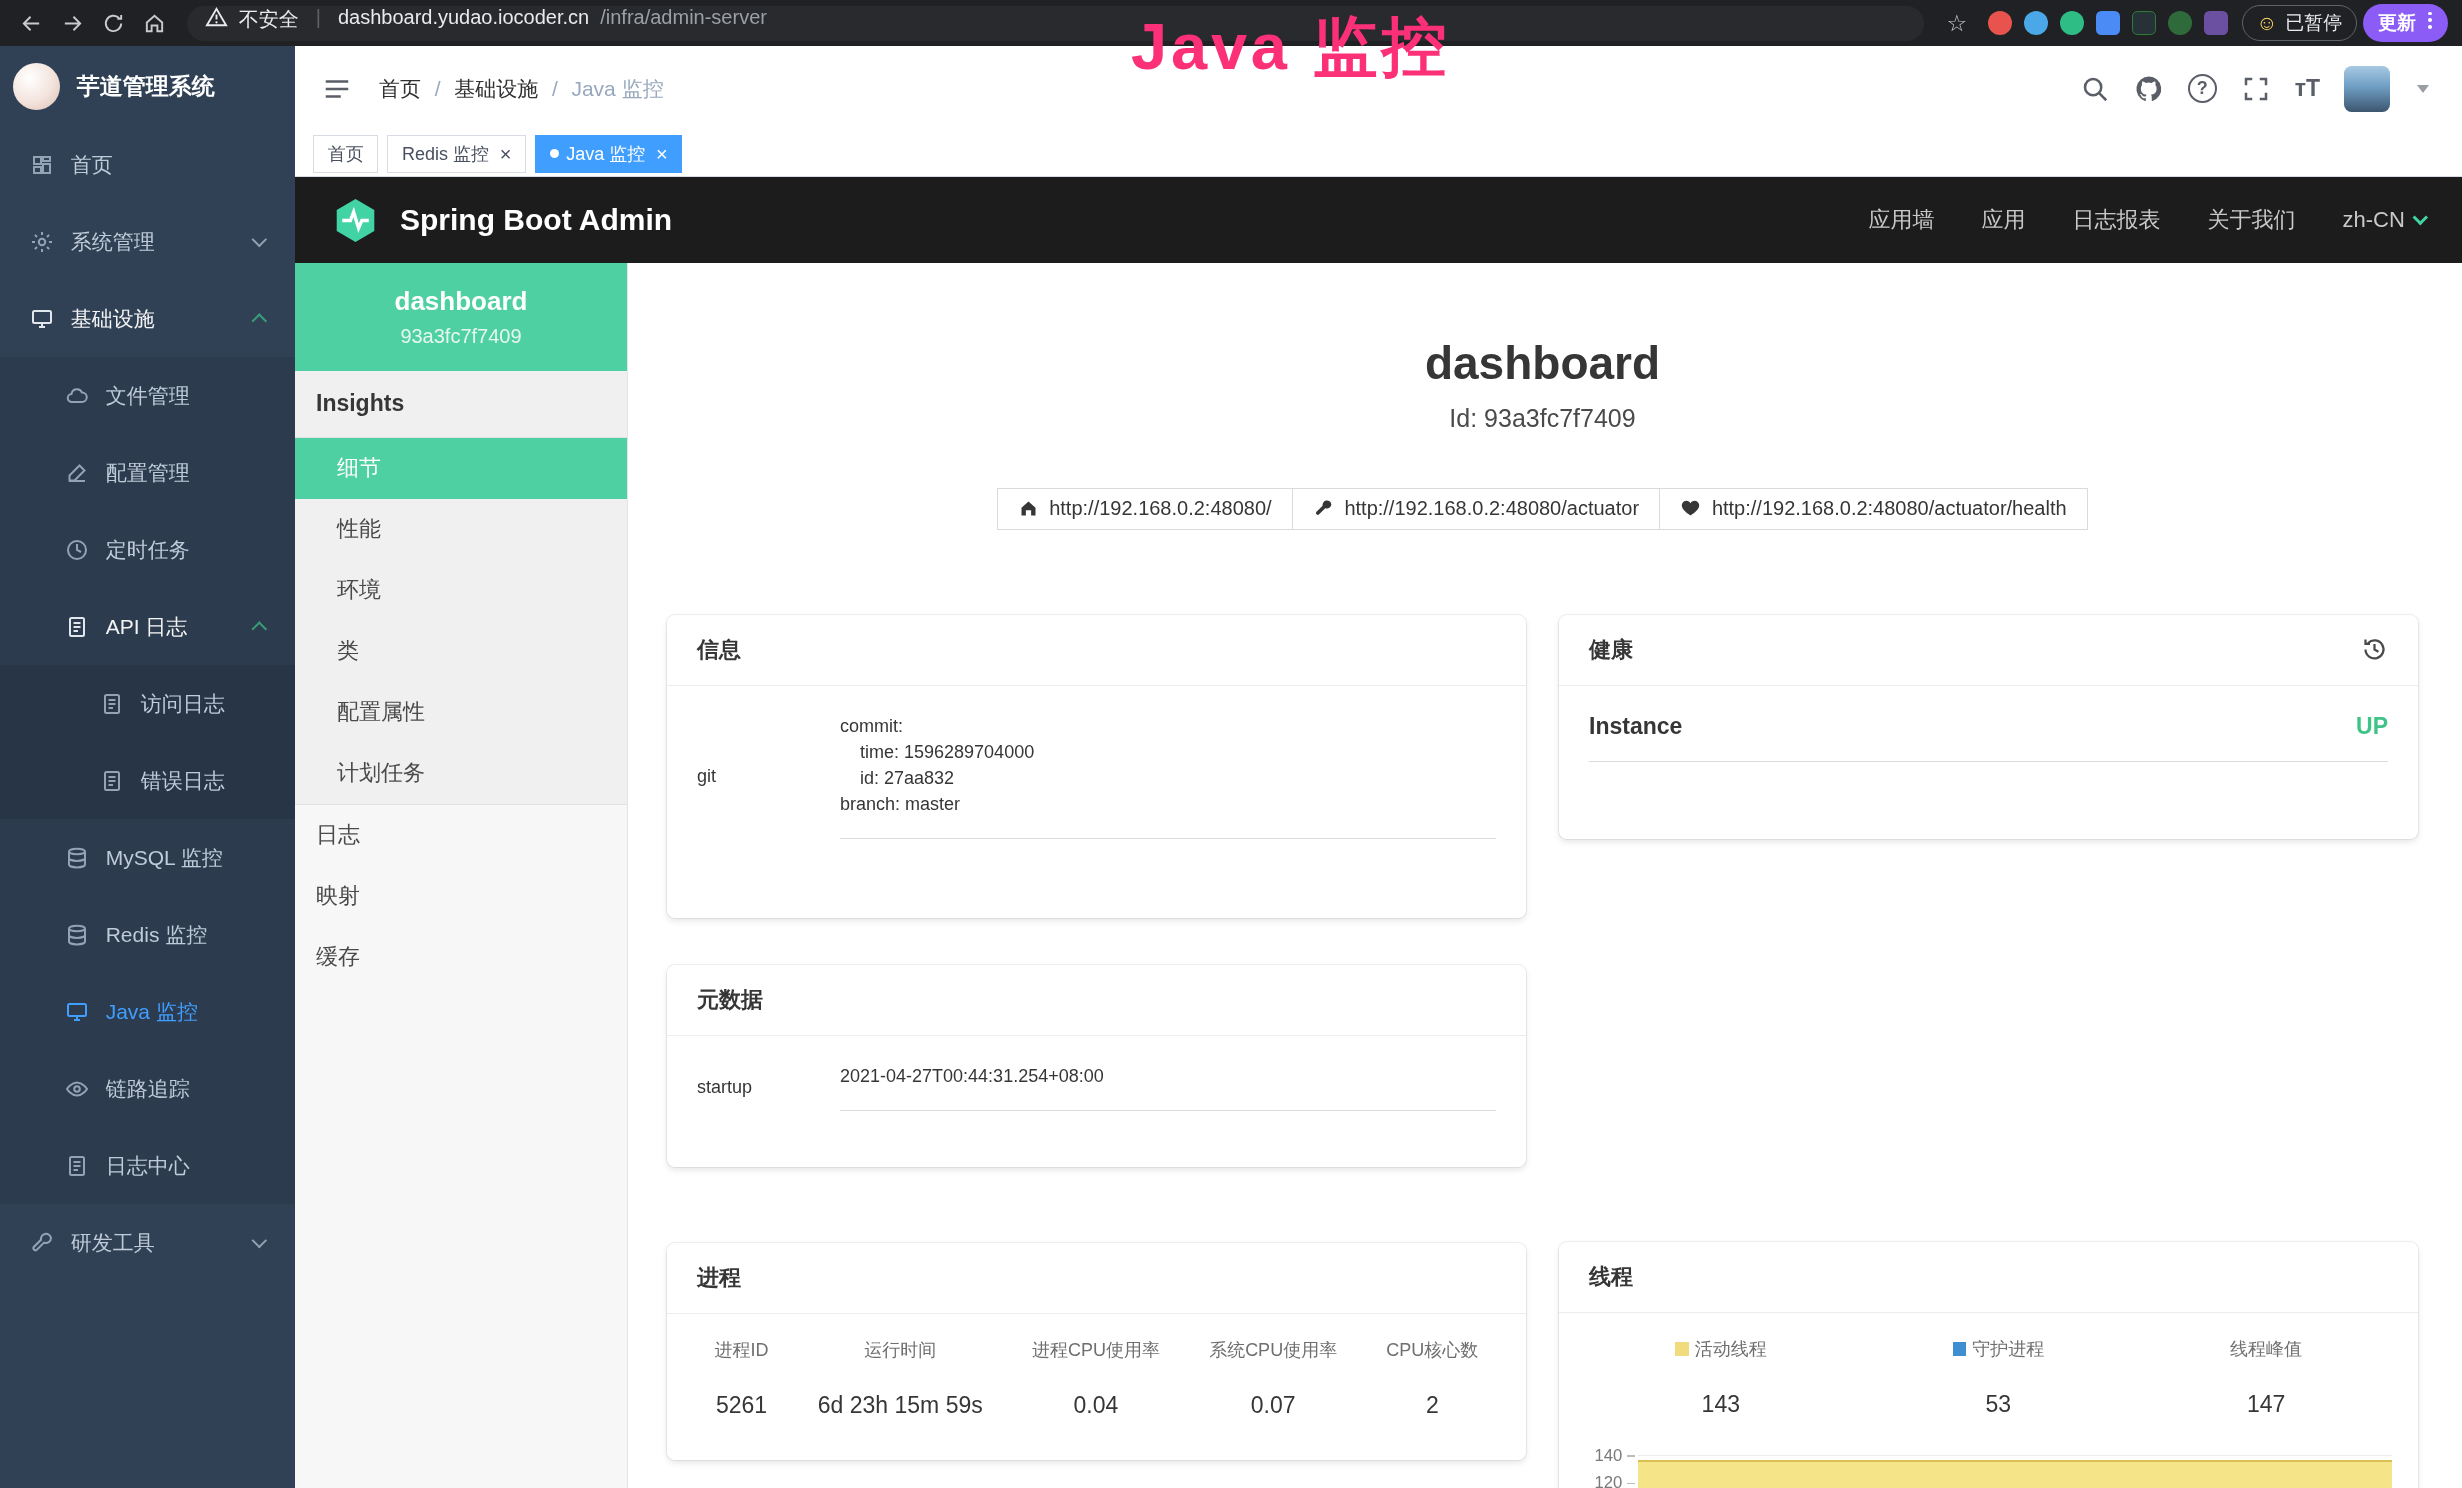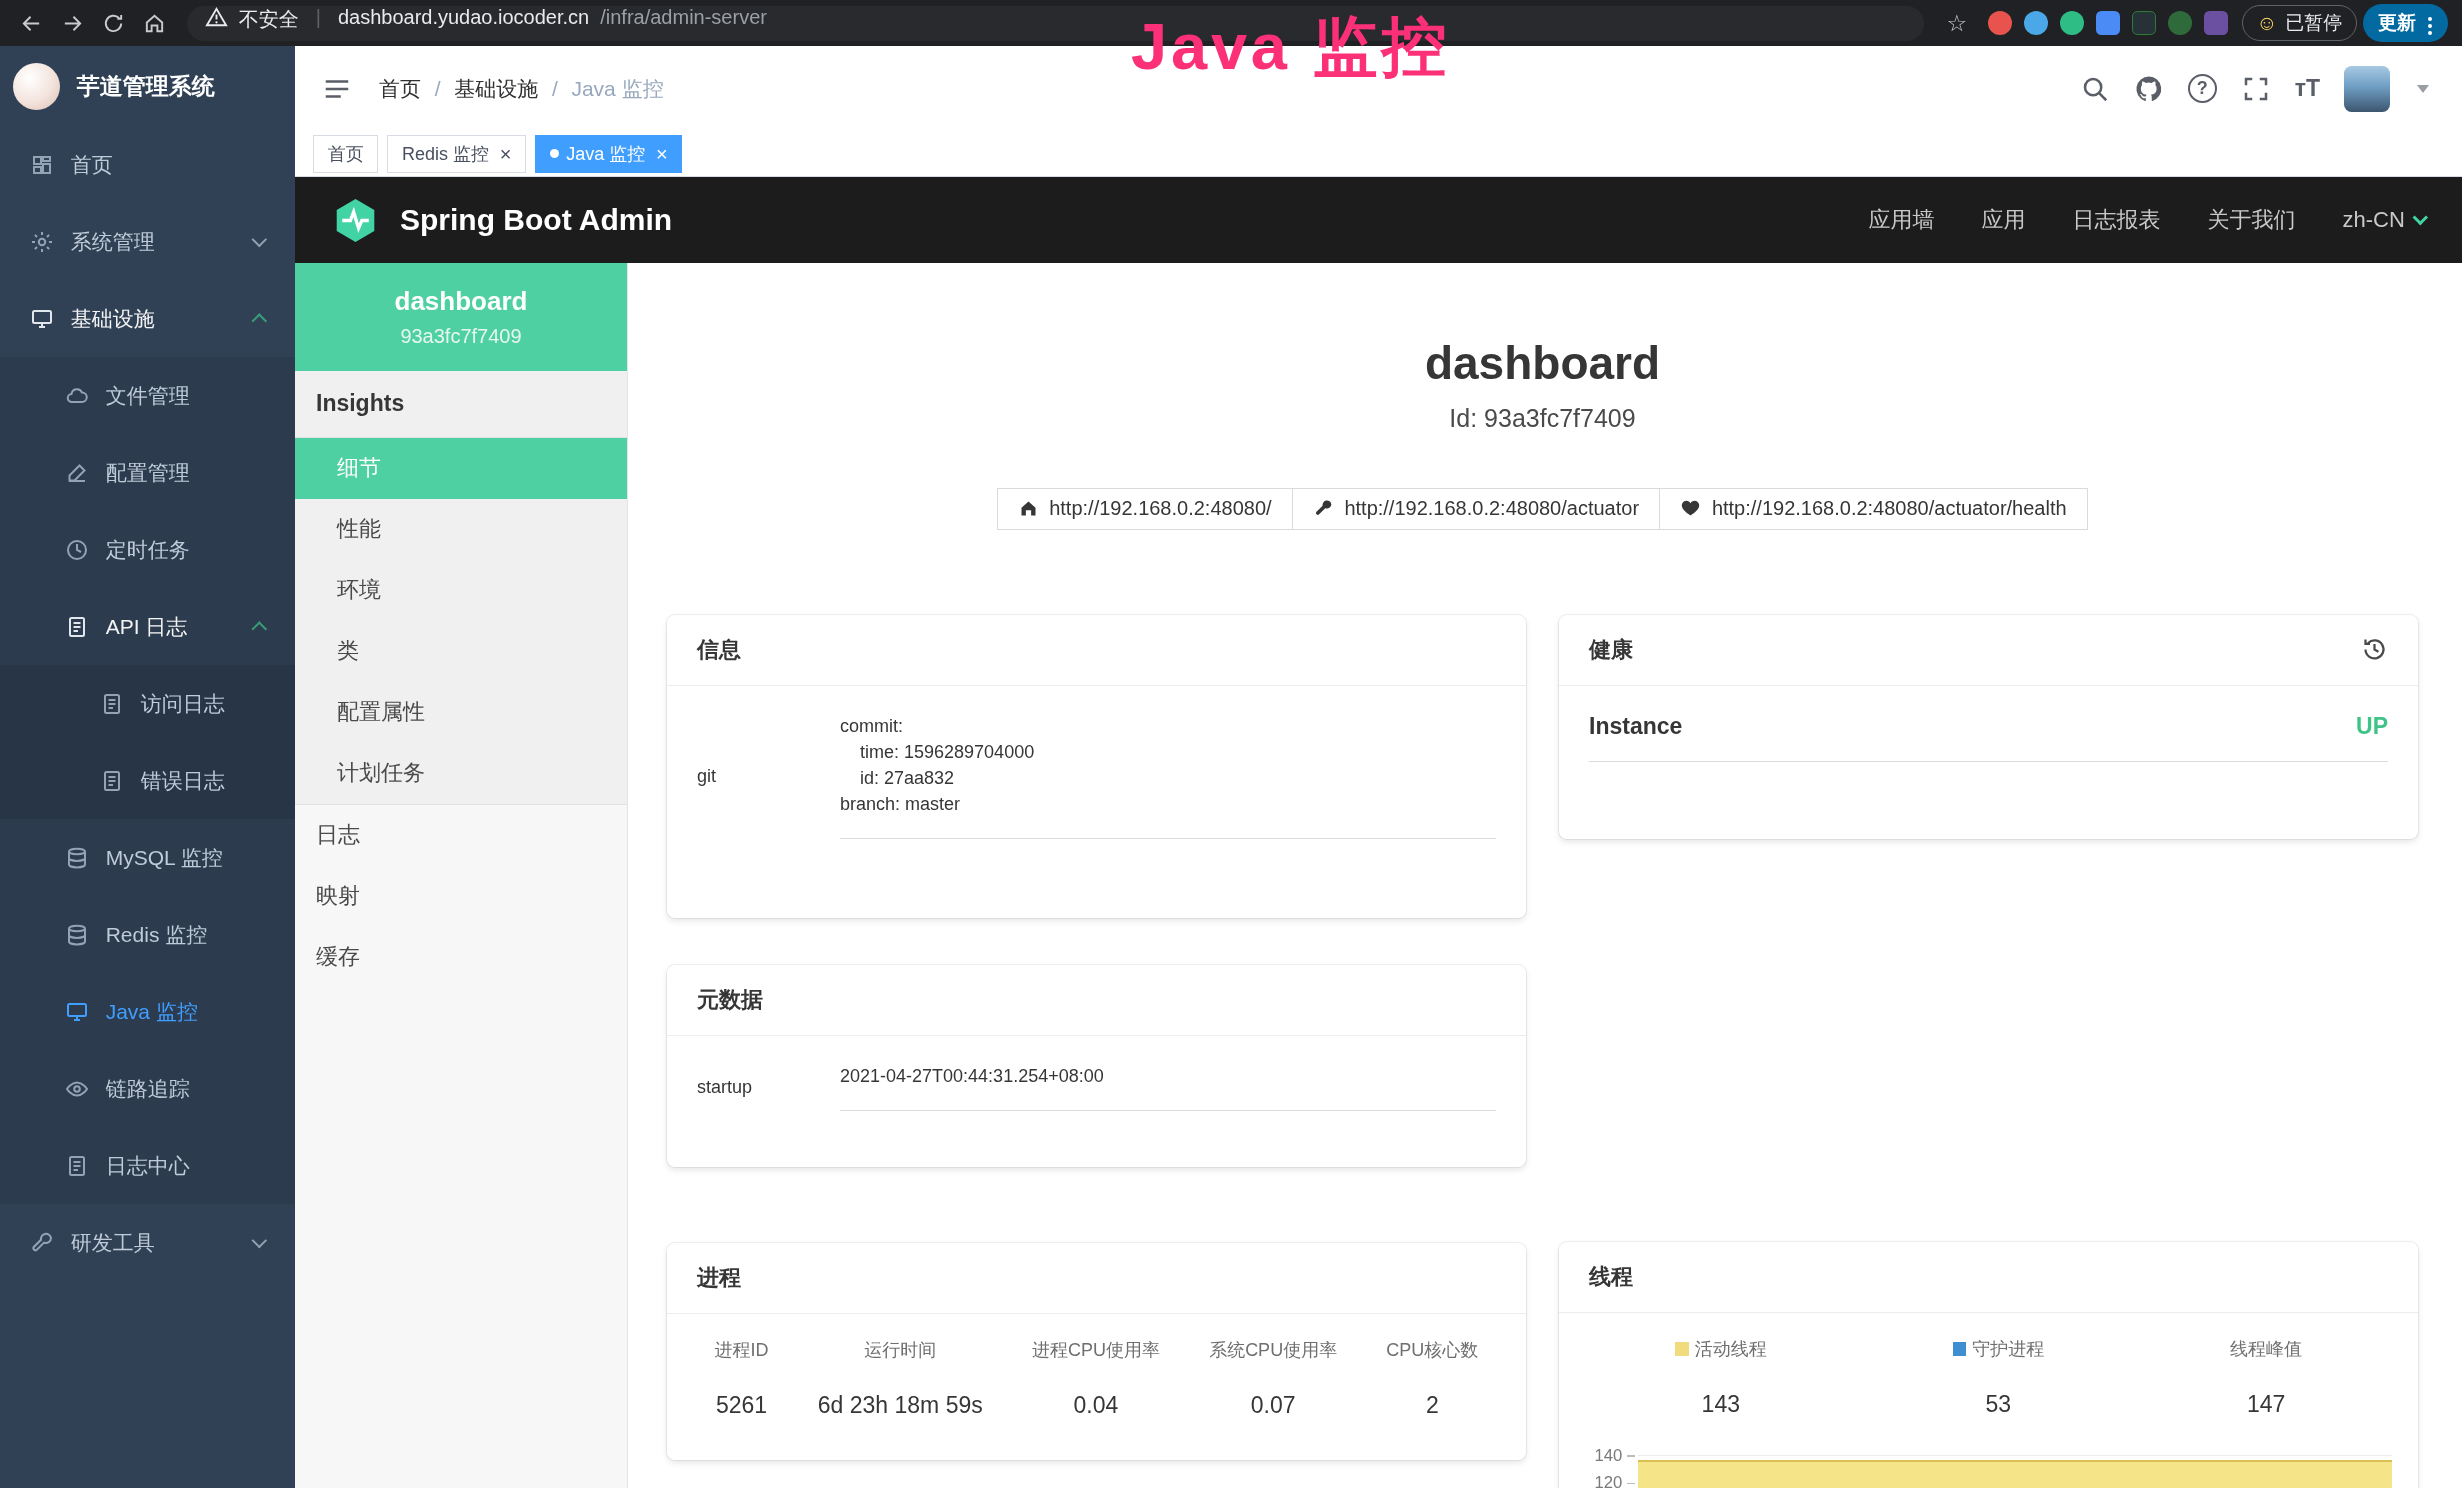"更新" .update-pill { align-items: flex-end -> flex-start; background: #0369a1 -> #8b5cf6 }
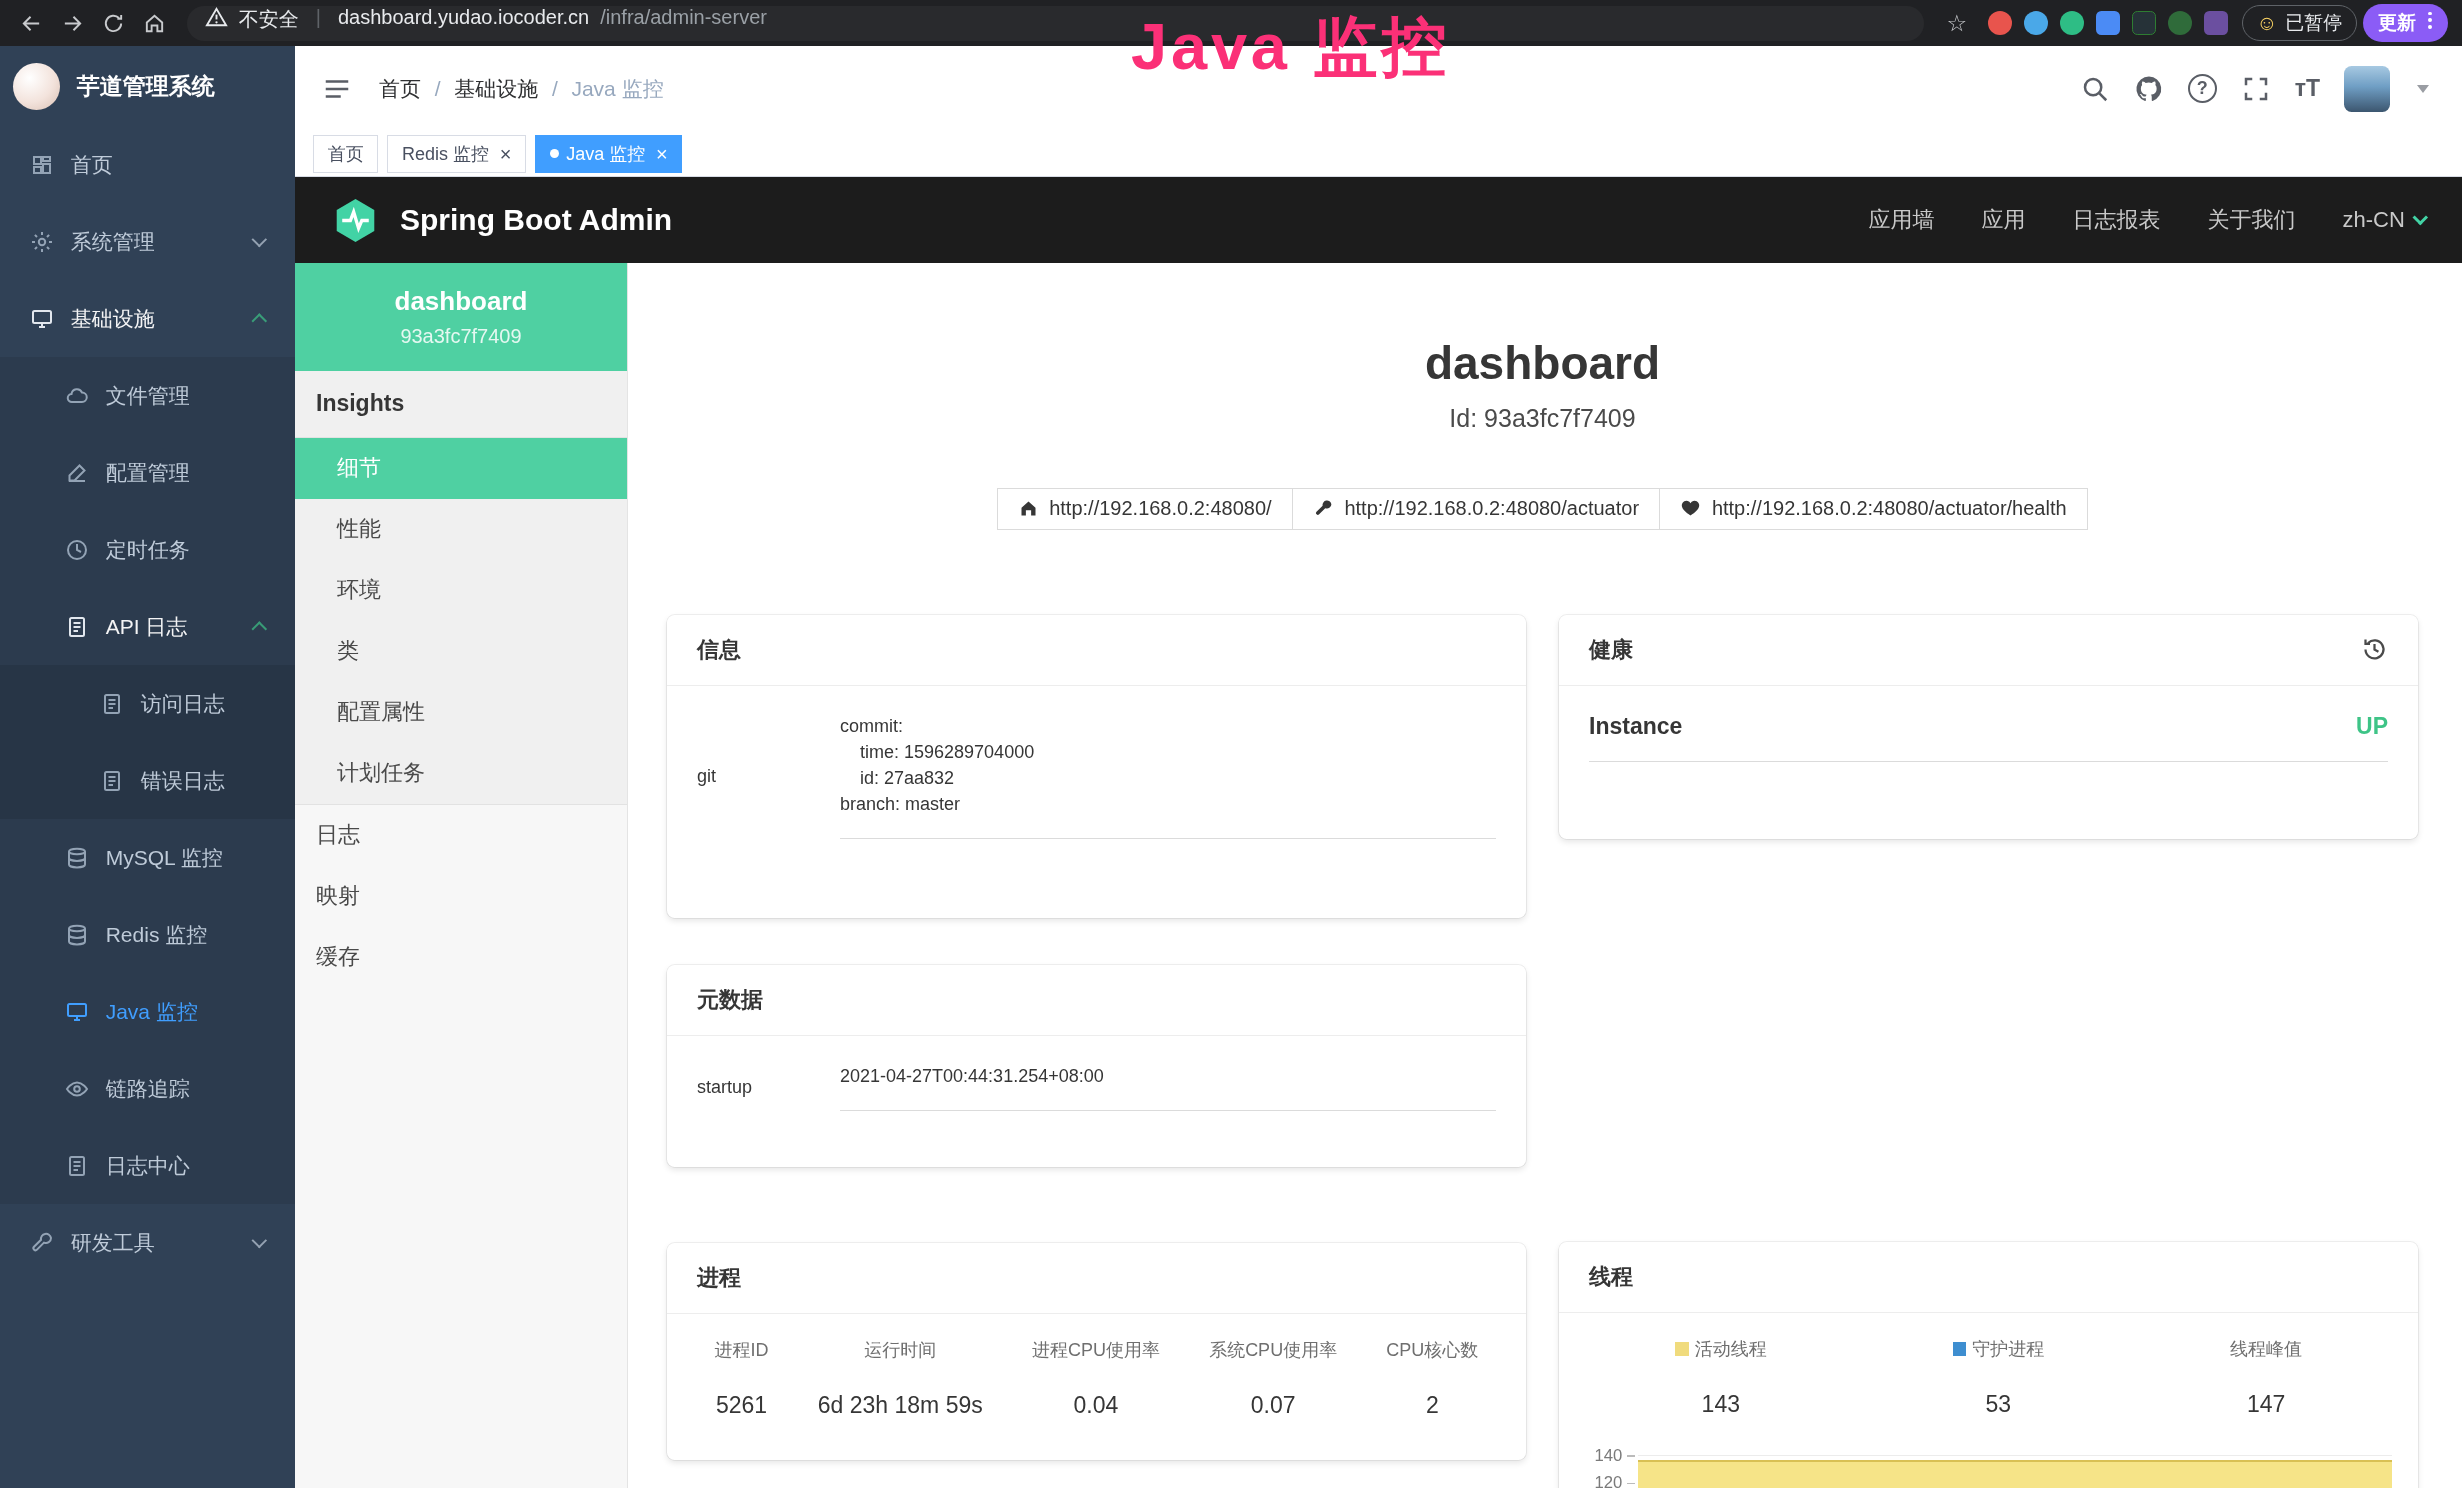"6d 23h 18m 59s" div.sv { text: 18m -> 15m }
